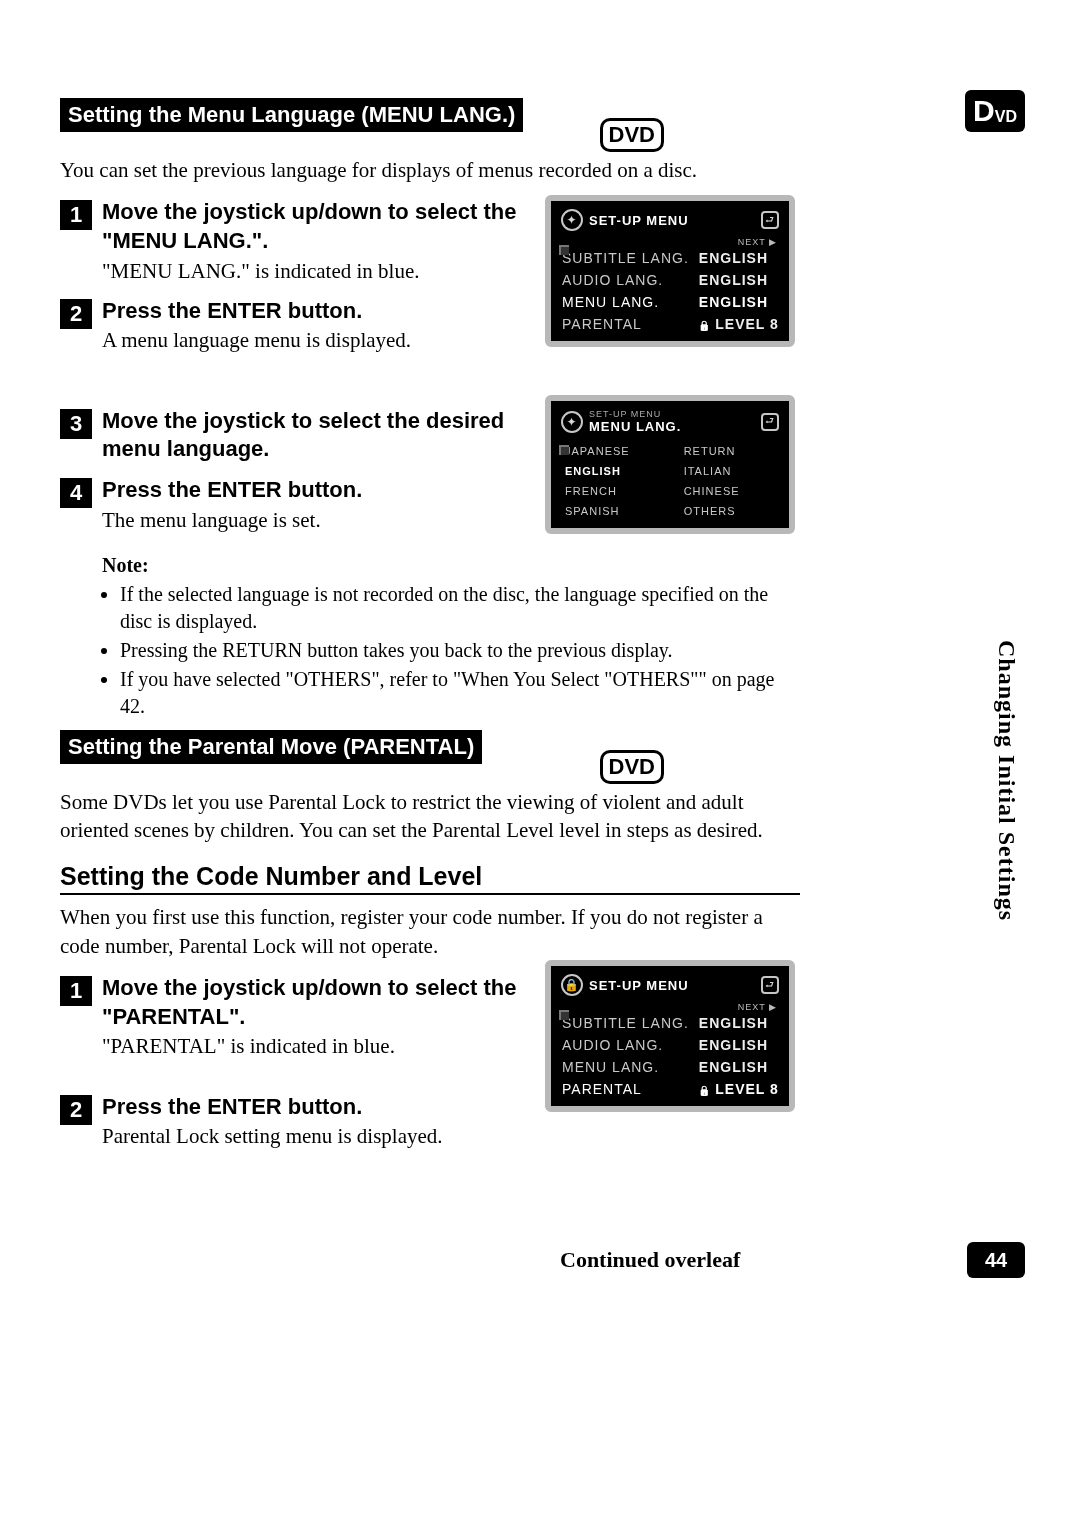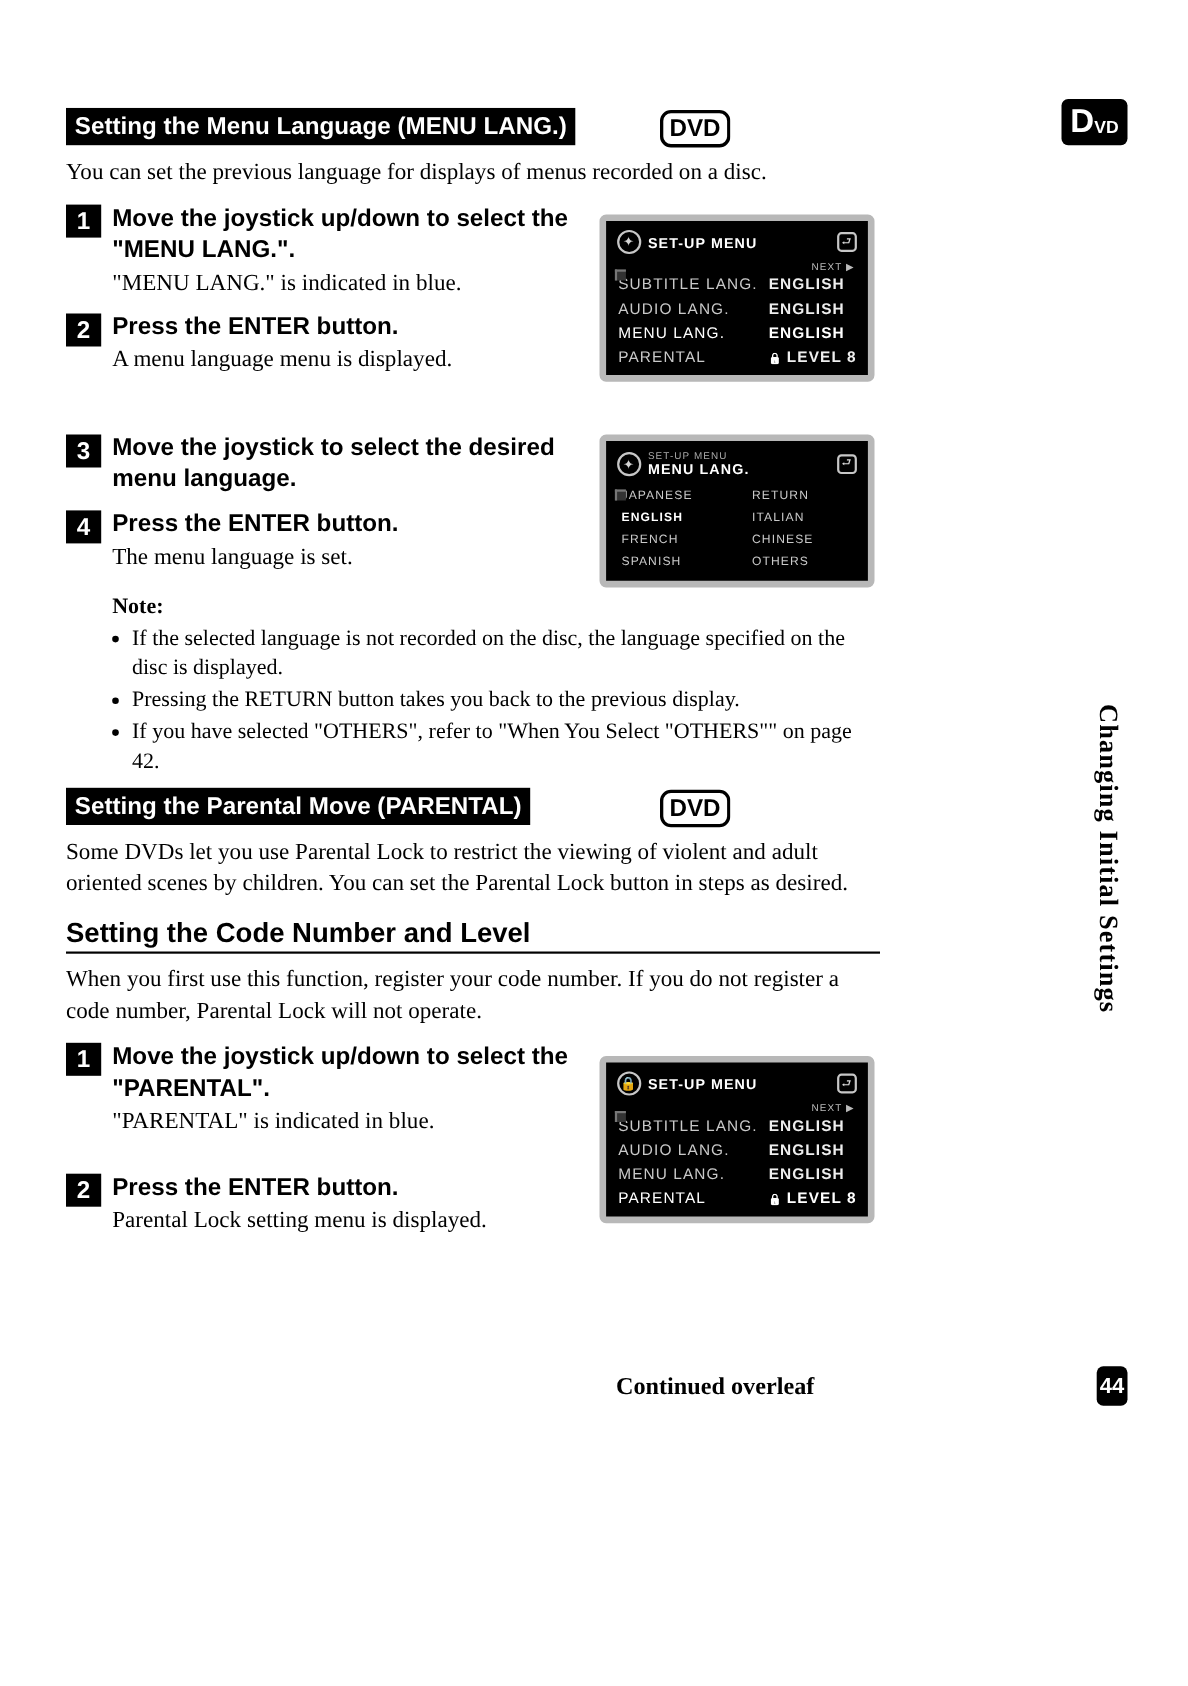"DVD" .dvd-badge { margin-top: 2px -> 20px }
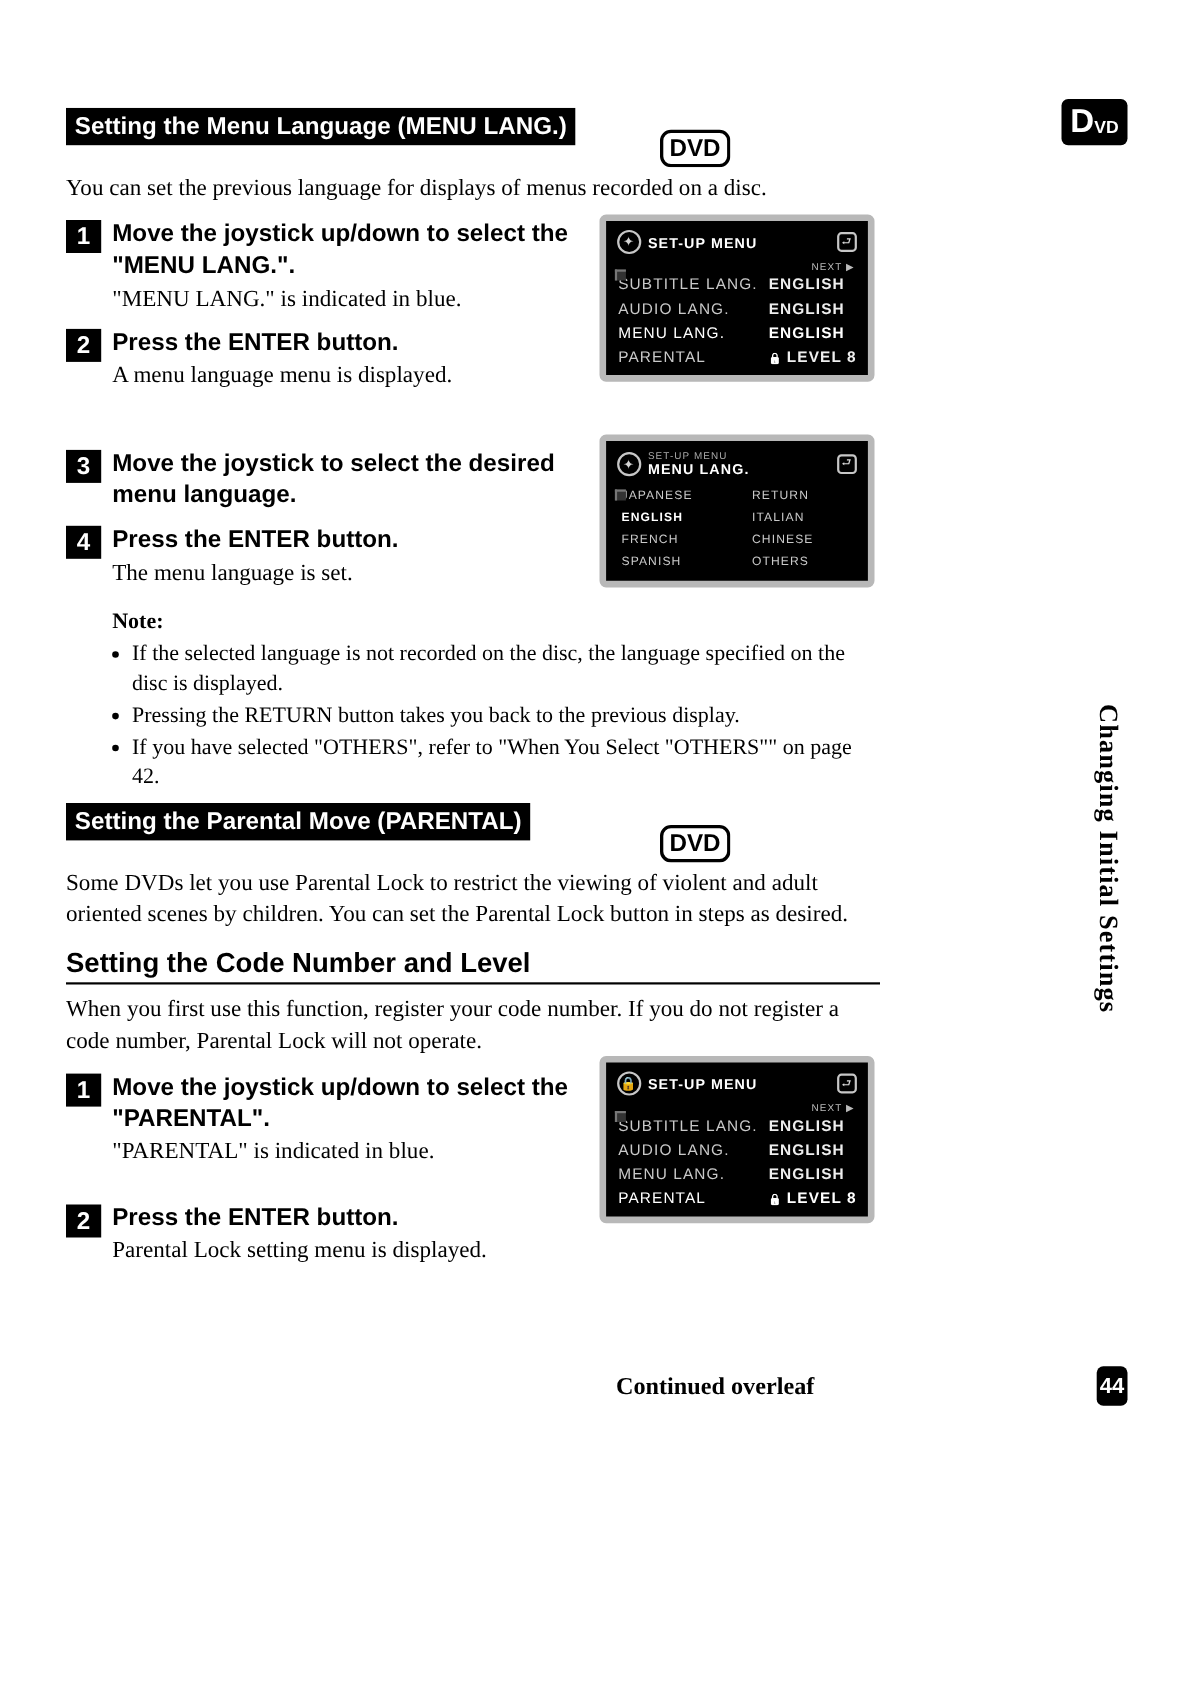"Some DVDs let you use" p.intro { text: Lock button -> Level level }
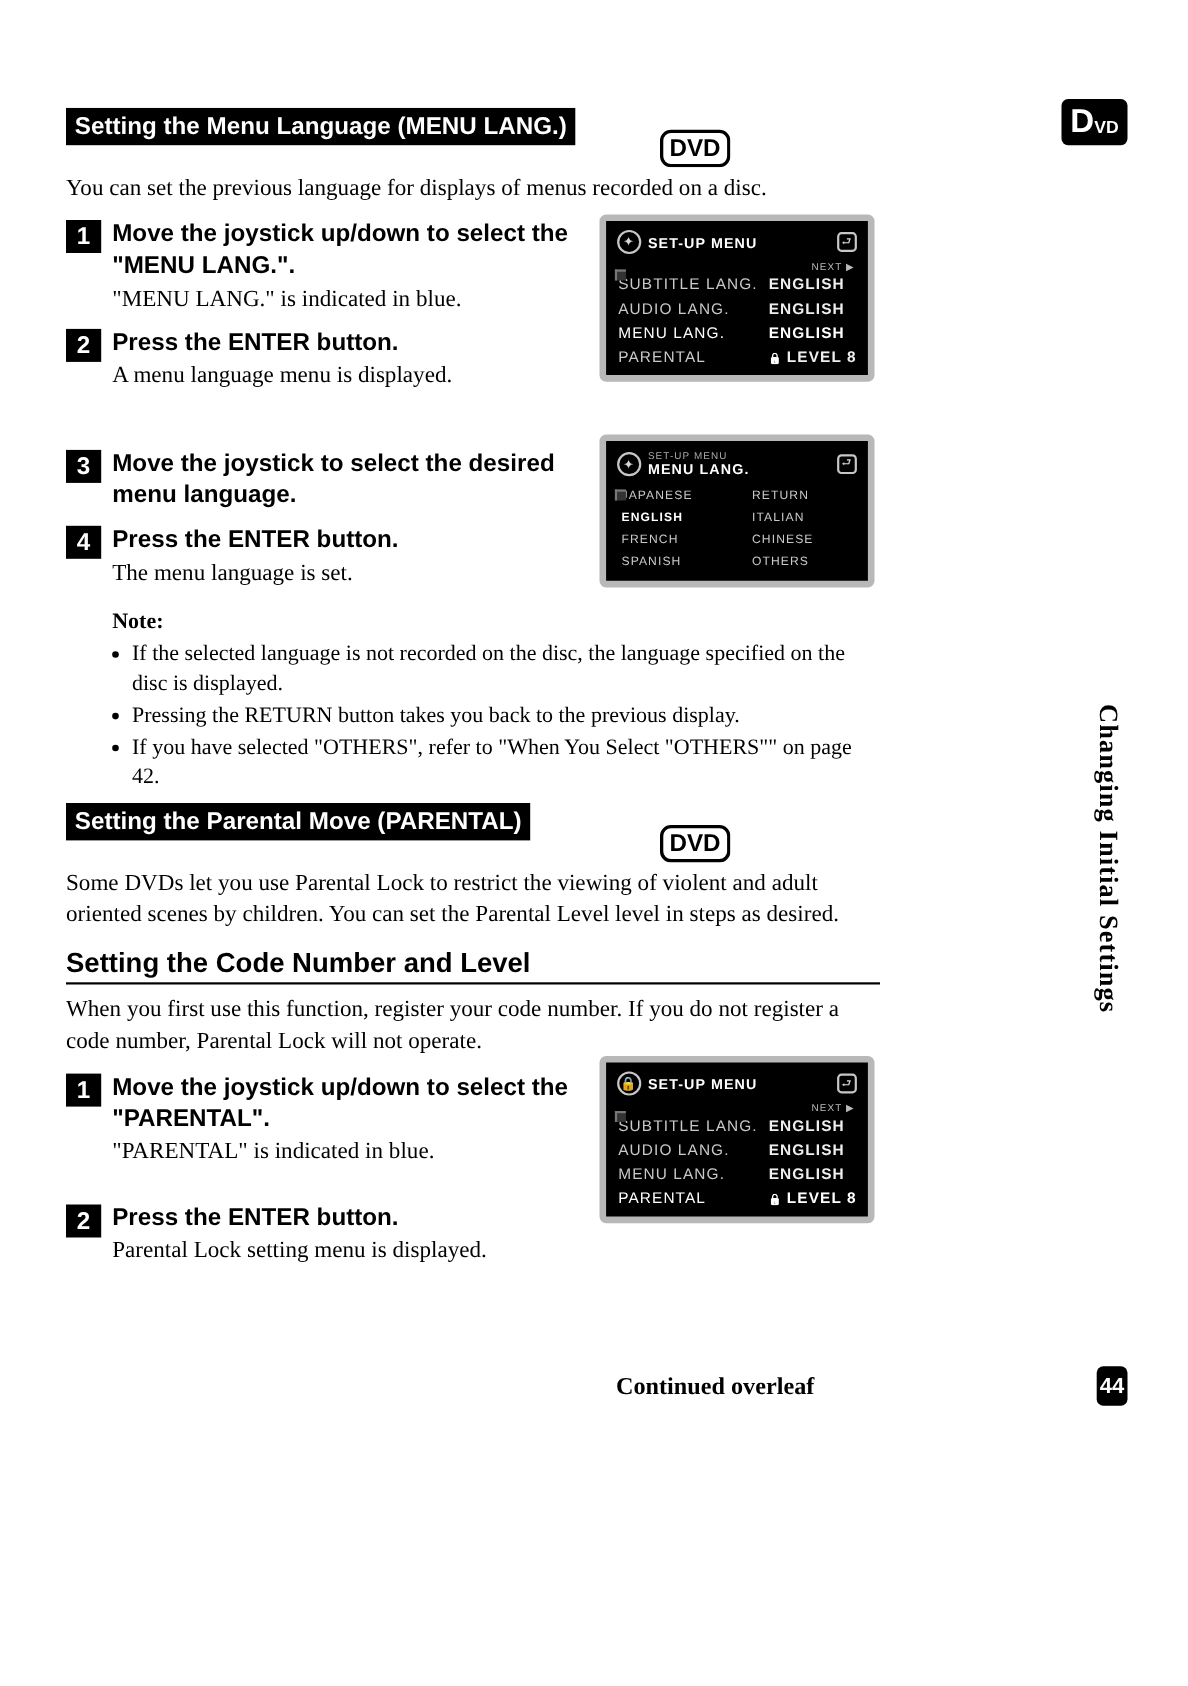"44" .page-num { width: 28px -> 58px }
